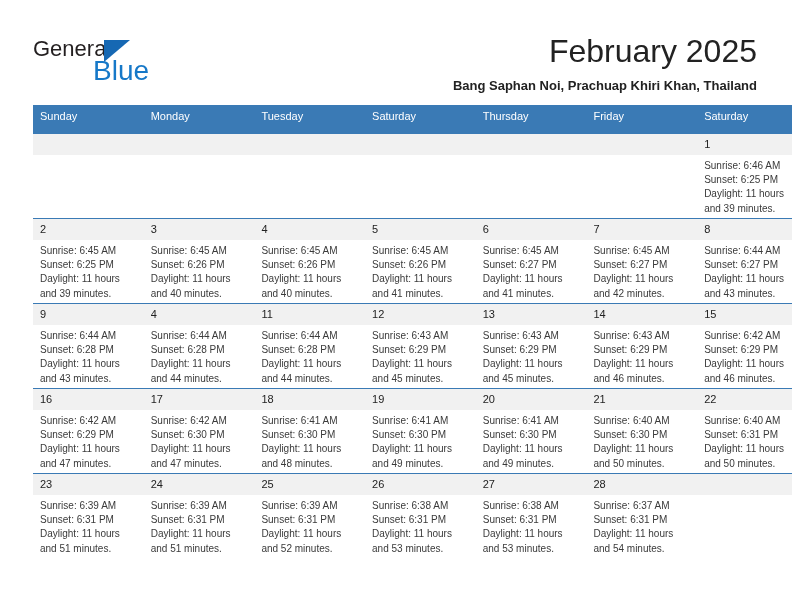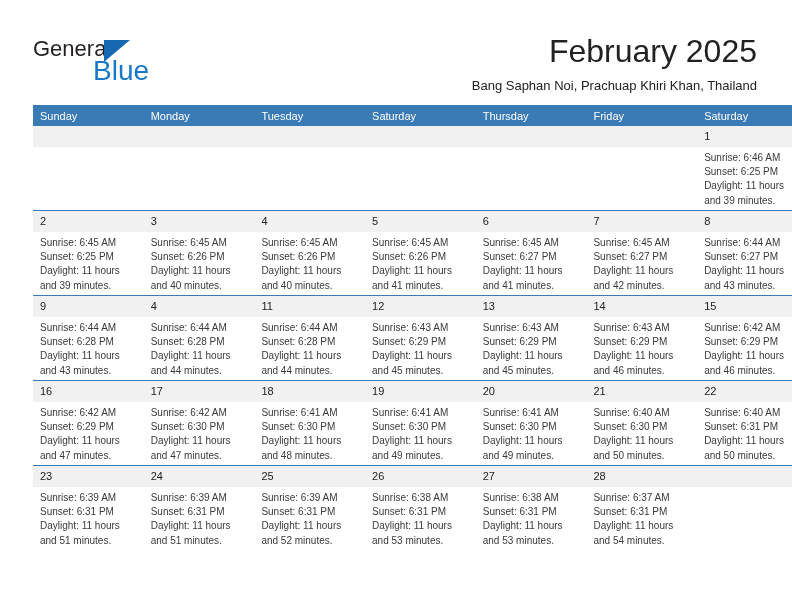"Bang Saphan Noi, Prachuap Khiri" .subtitle { font-weight: none -> bold }
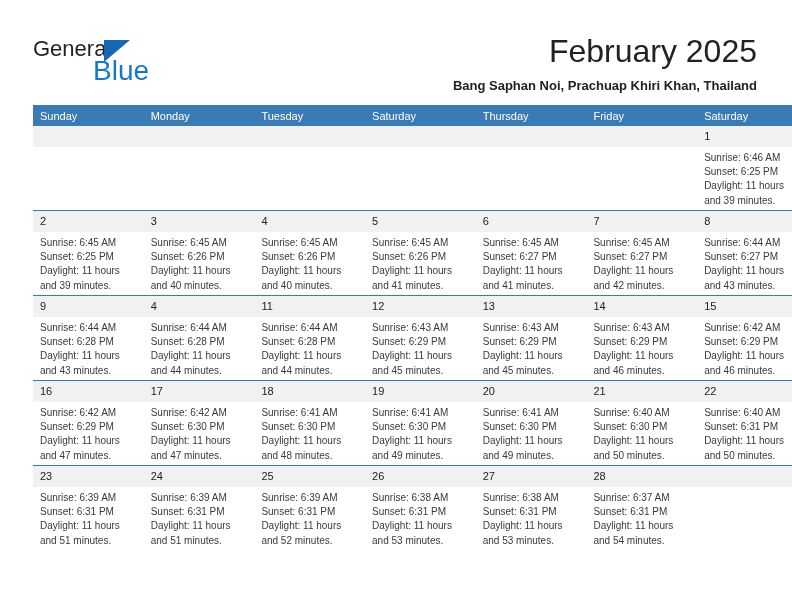"Sunday" .calendar th { padding: 4px 0 4px 7px -> 4px 0 12px 7px }
